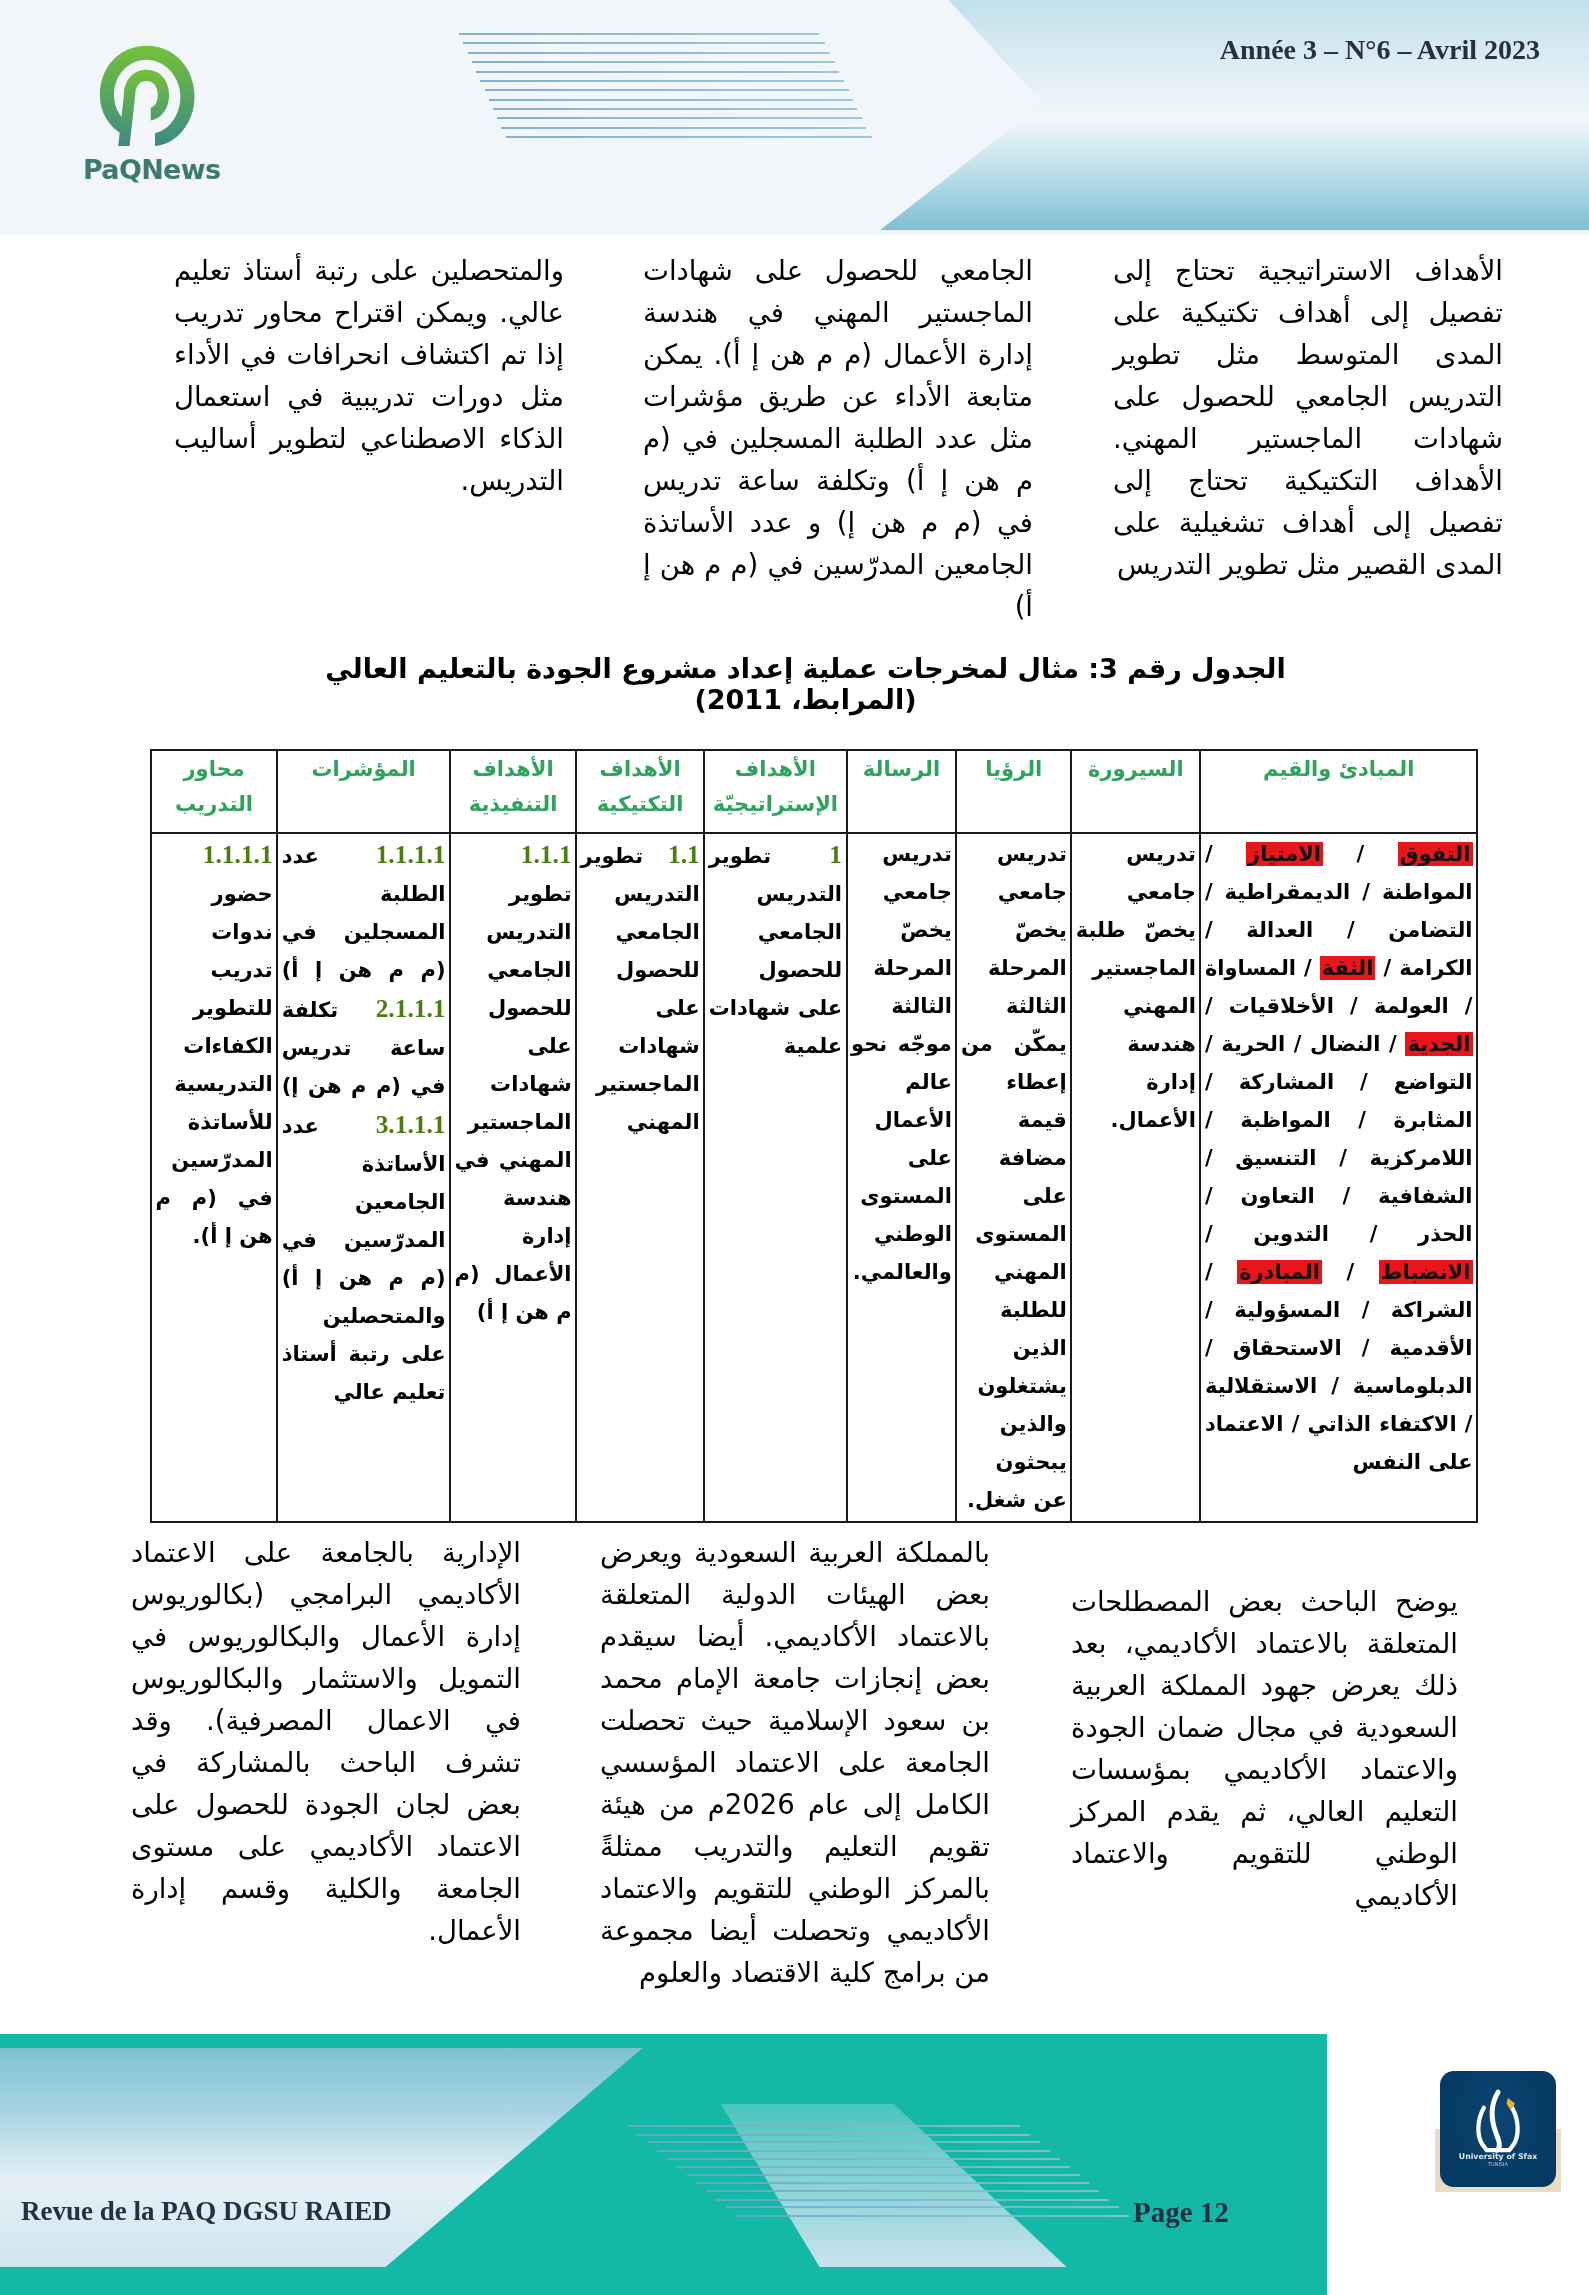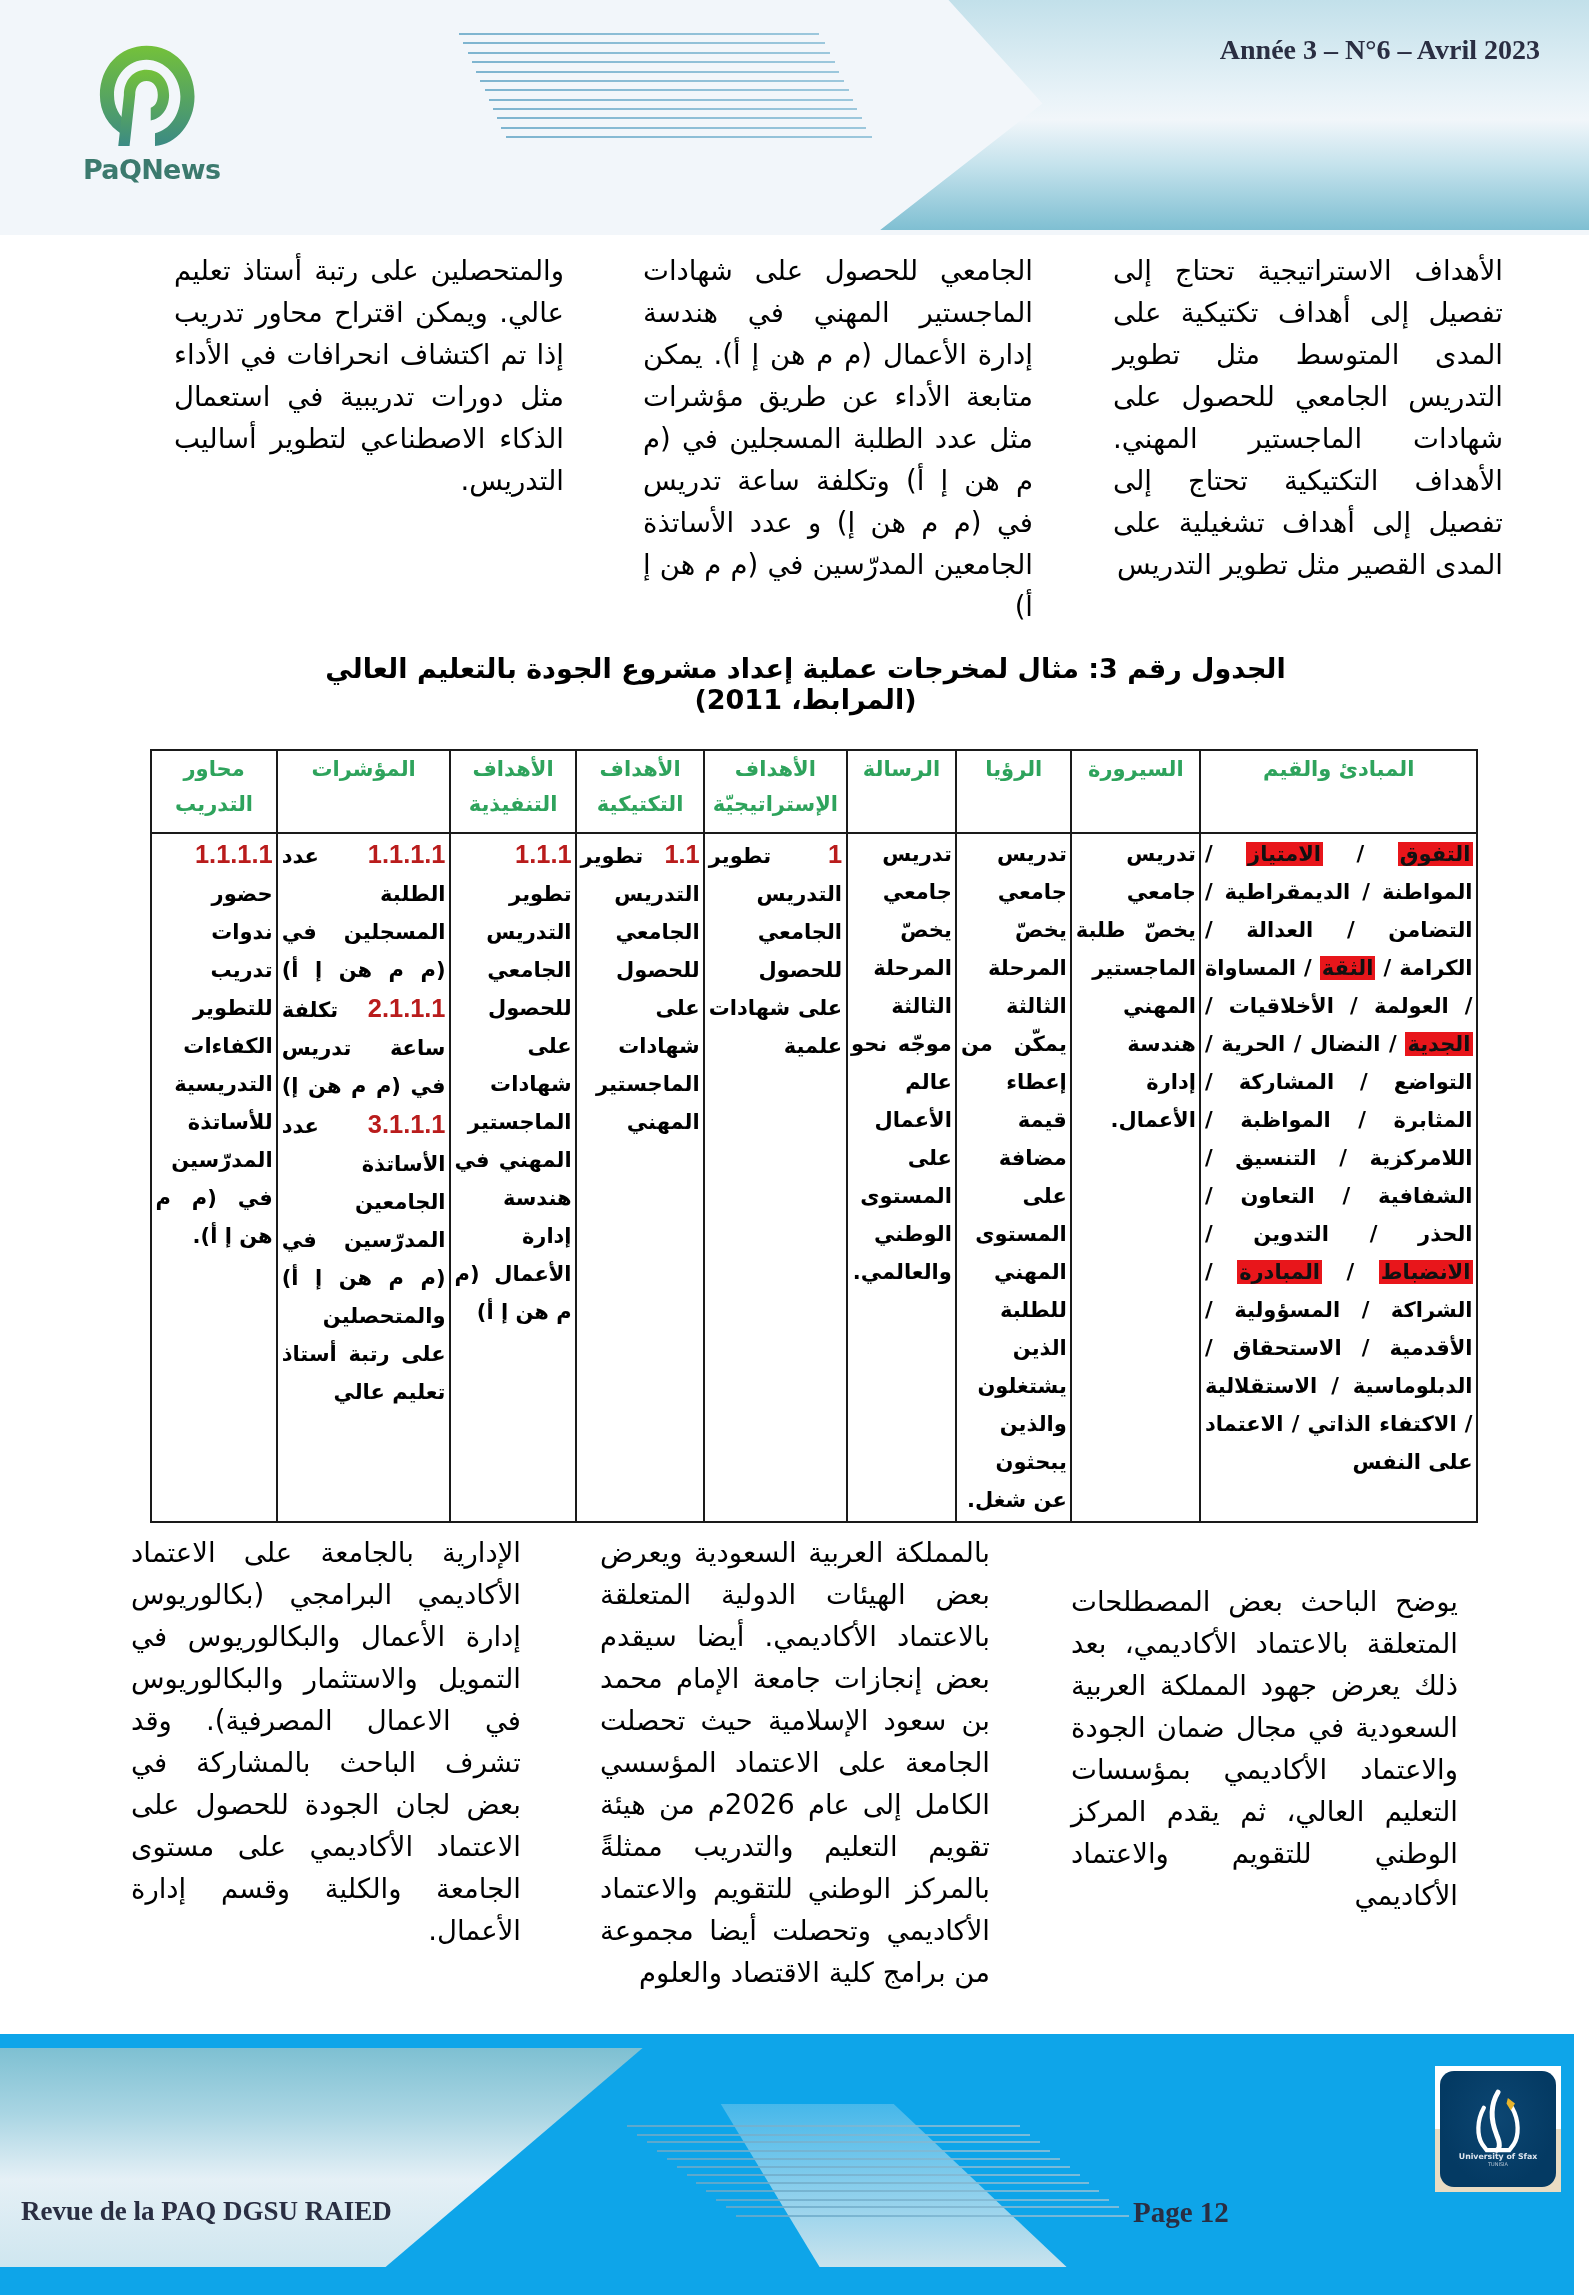"1.1.1.1" .num { color: #b91c1c -> #4d7c0f; font-family: Liberation Sans, sans-serif -> Liberation Serif, serif }
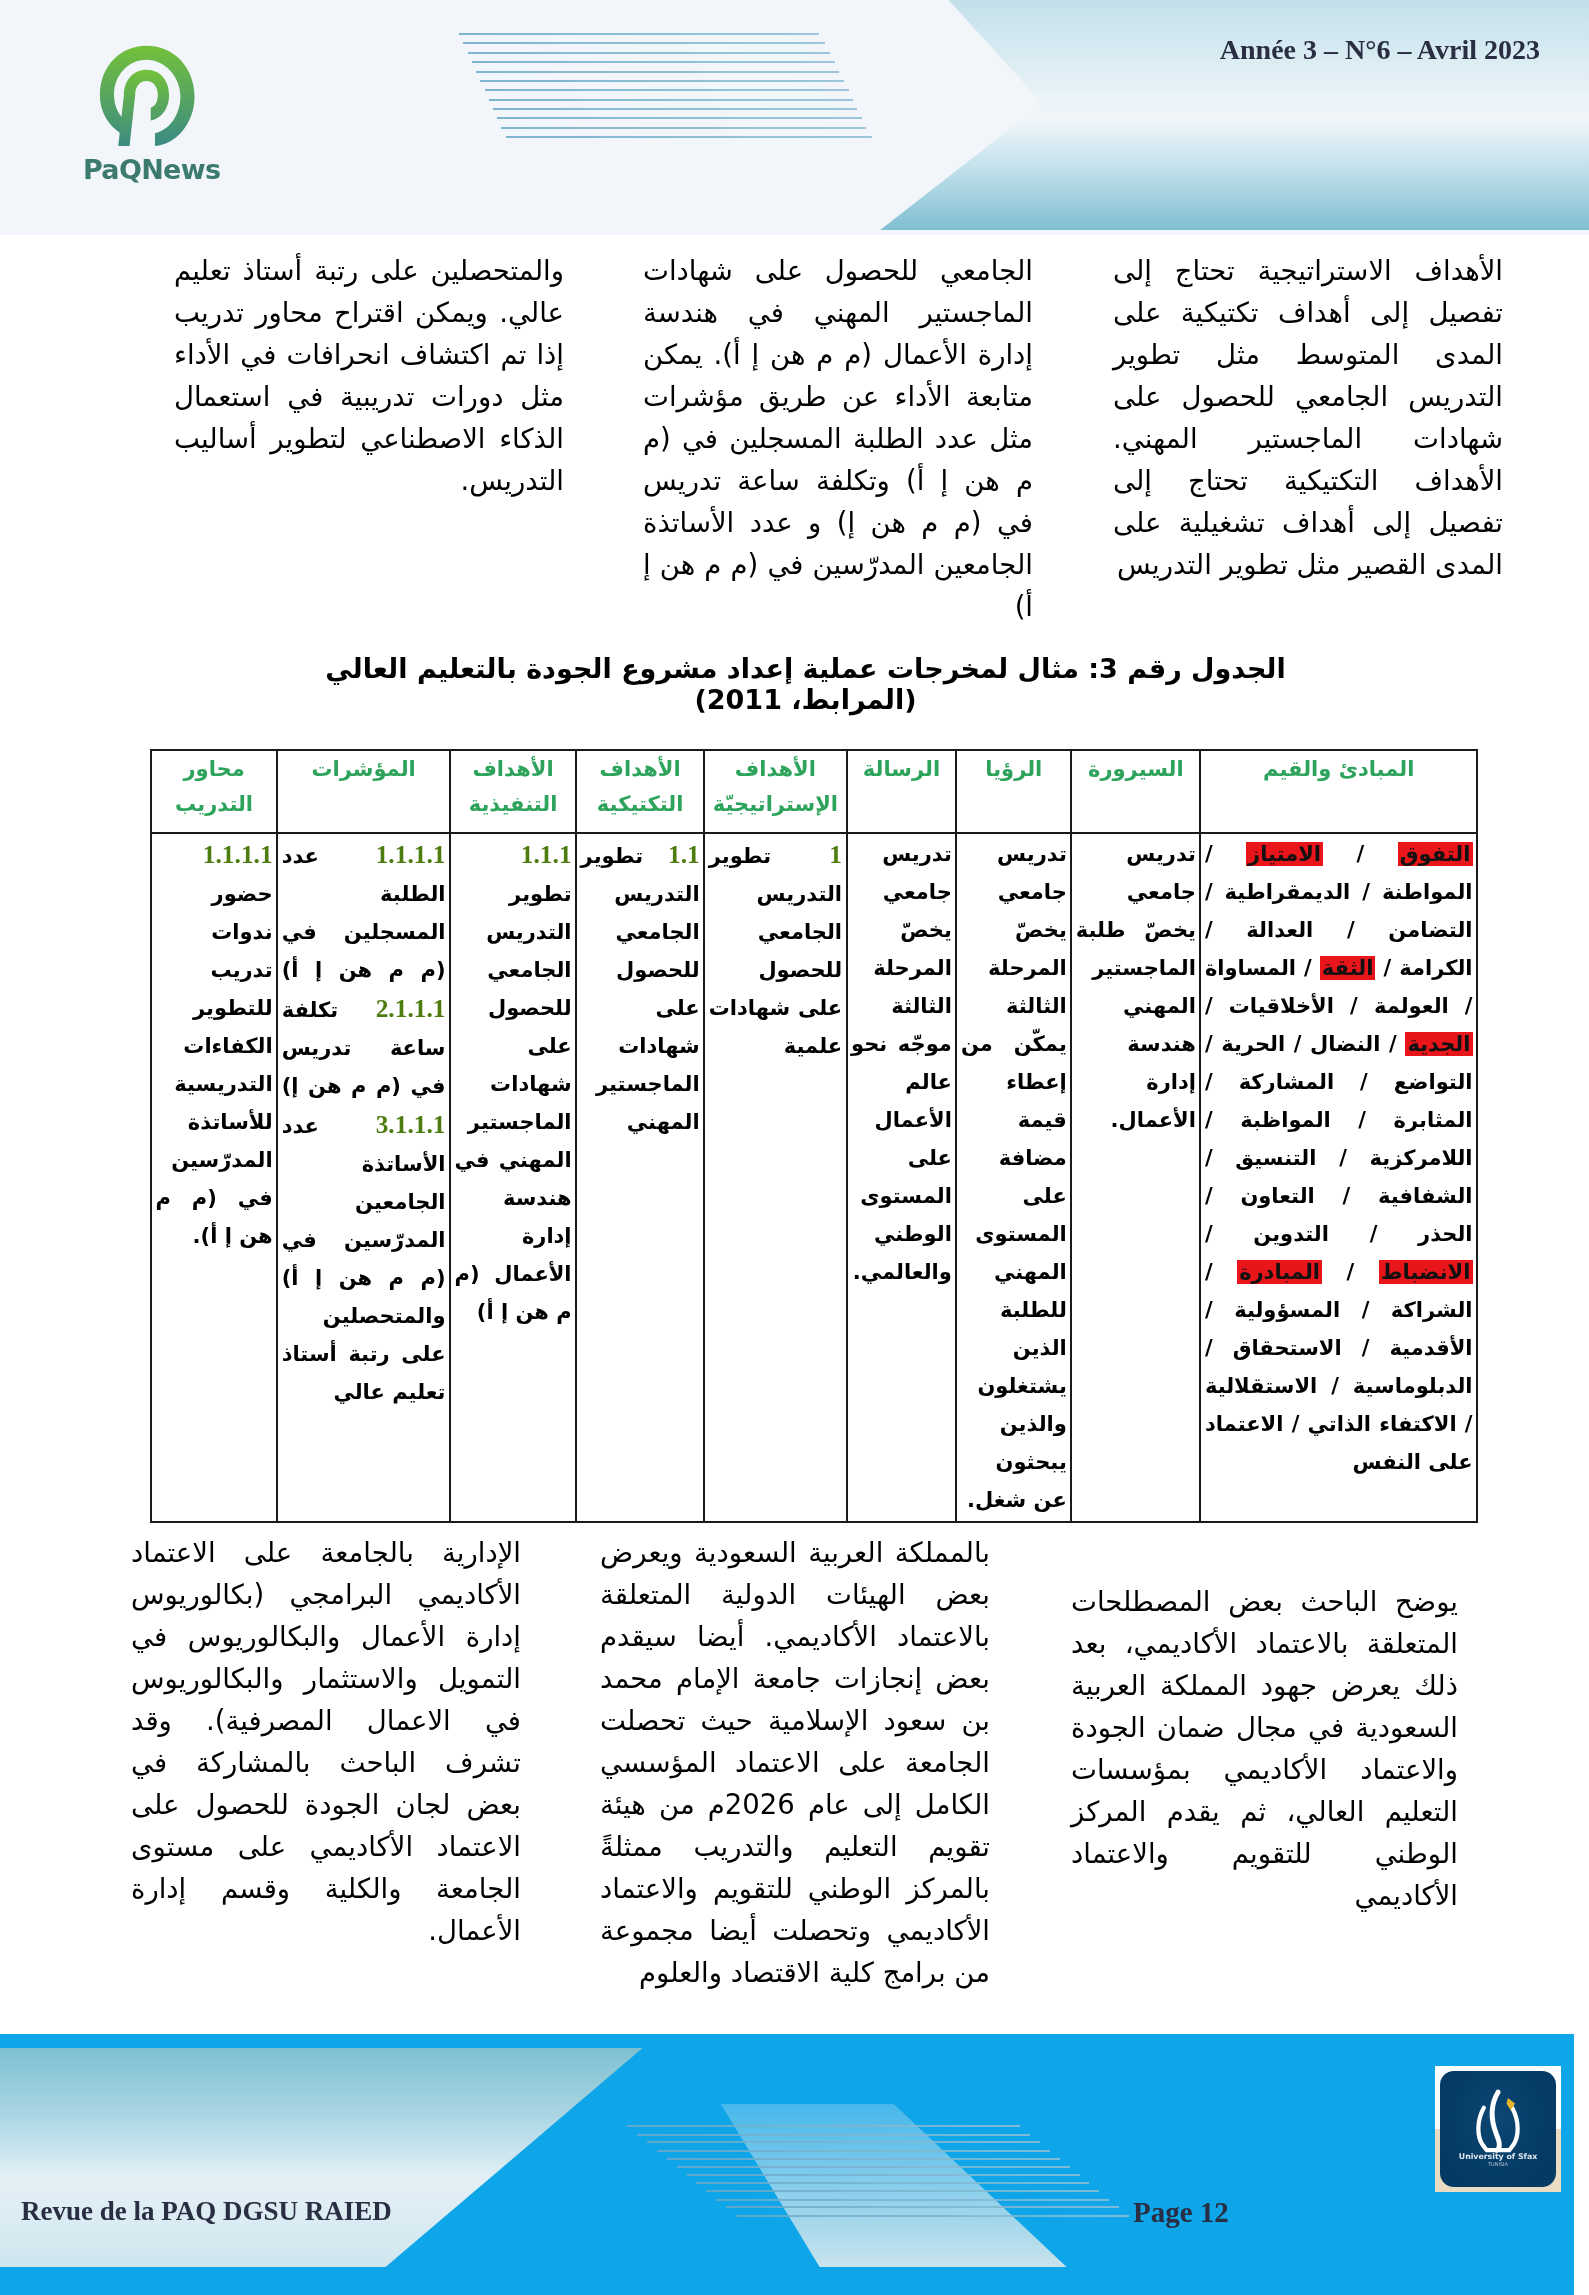"Revue de la PAQ DGSU" .footer { background: #0ea5e9 -> #14b8a6; width: 1574px -> 1327px }
